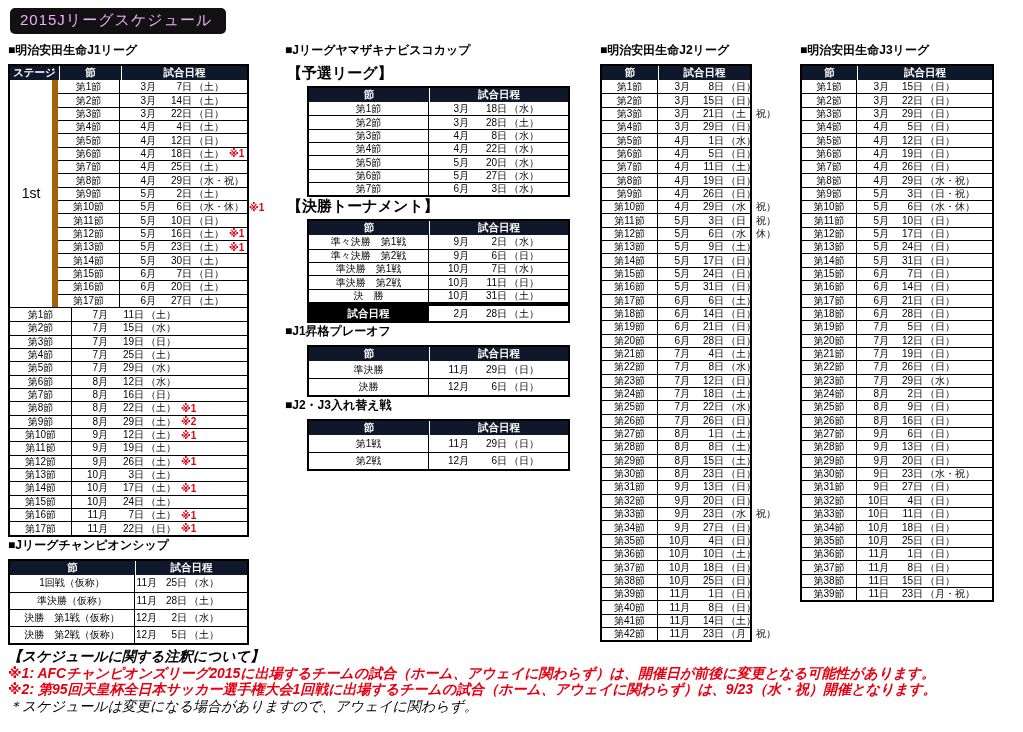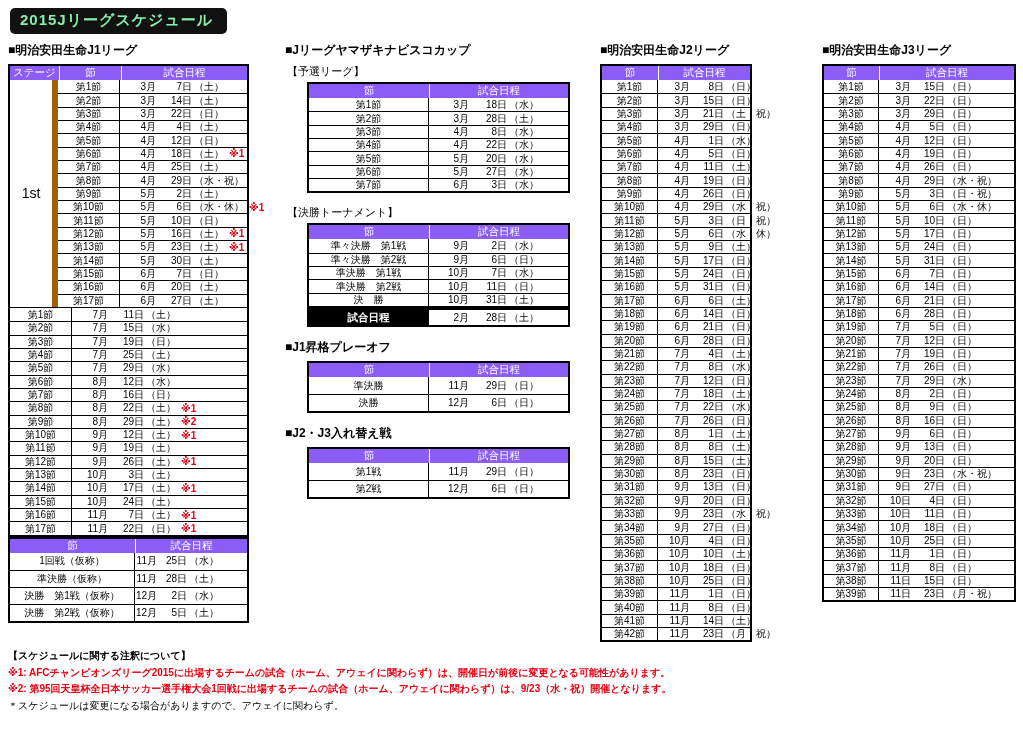"2015Jリーグスケジュール" .title-badge { color: #86efac -> #f0abfc; font-weight: bold -> normal }
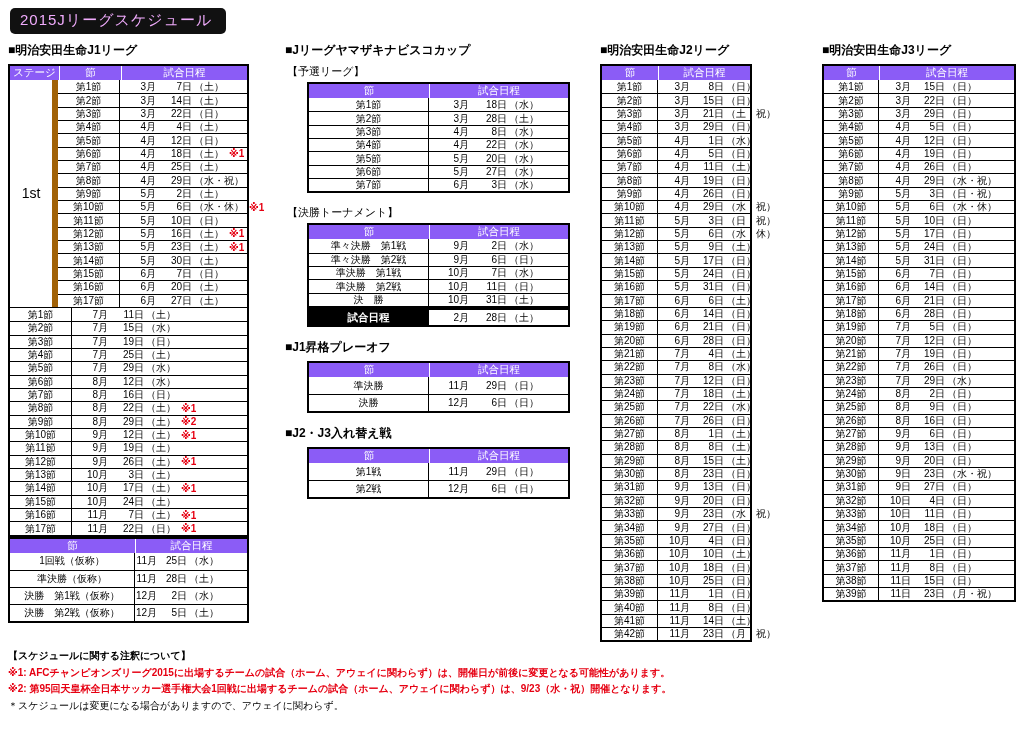"■明治安田生命J3リーグ" .col4 { left: 822px -> 800px }
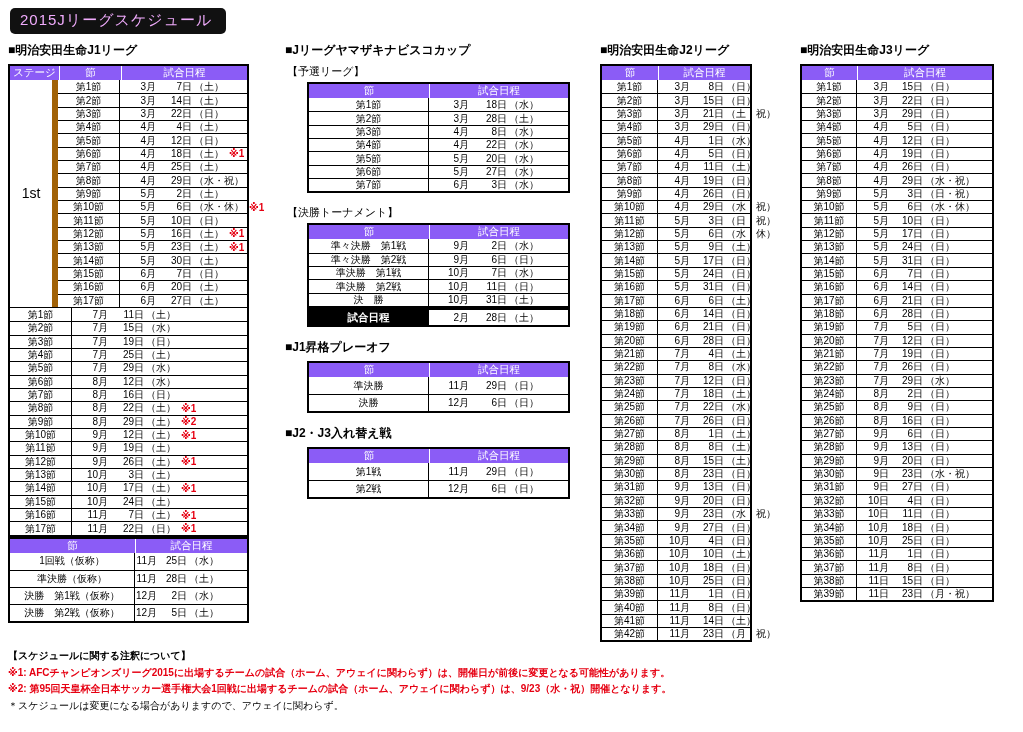"ステージ" .thead { background: #8b5cf6 -> #0f172a; font-weight: normal -> bold }
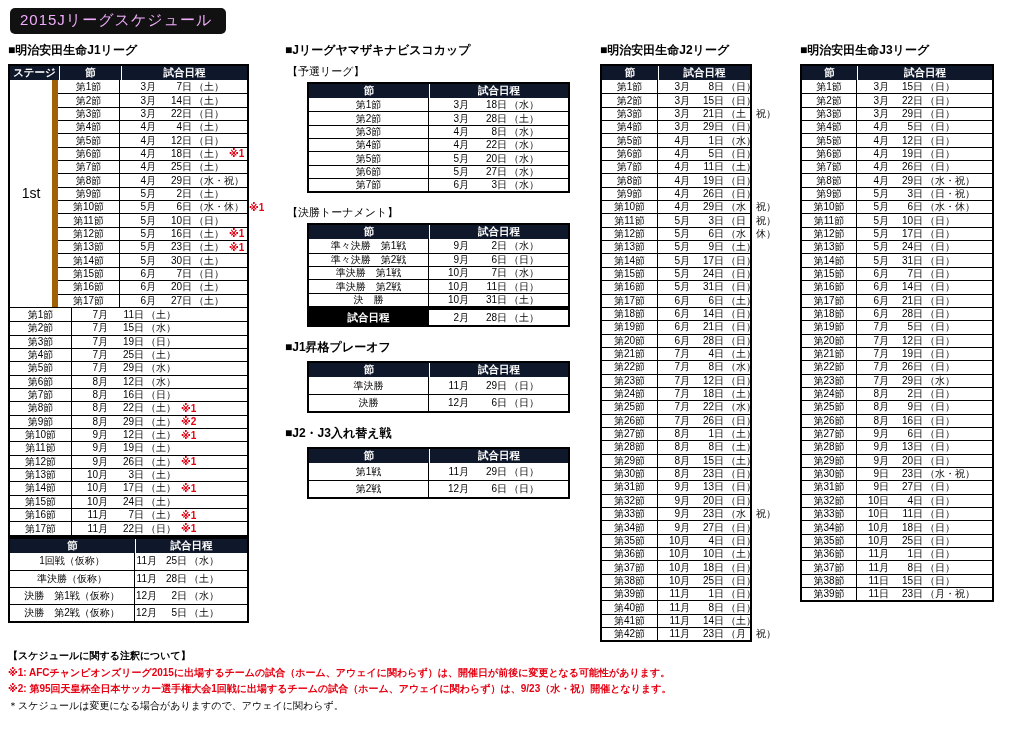"【予選リーグ】" .sub-label { font-size: 11px -> 15px; font-weight: normal -> bold }
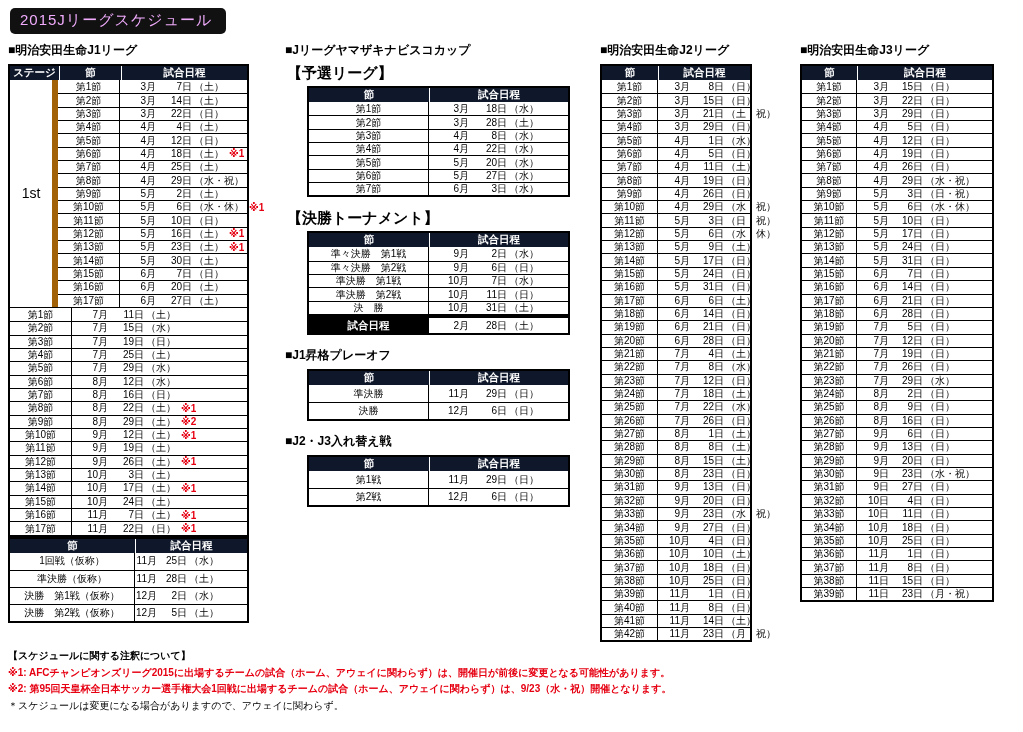"【決勝トーナメント】" .mt { margin-top: 12px -> none }
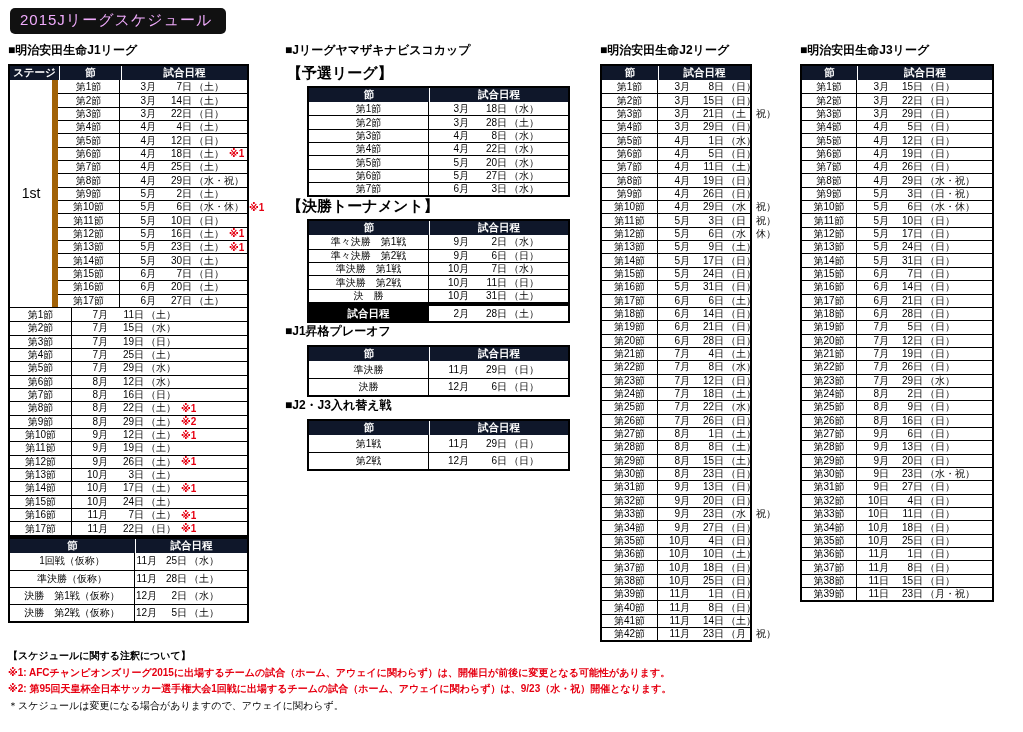"■Jリーグチャンピオンシップ" div.sec-heading { html: none -> <div>■Jリーグチャンピオンシップ</div> }
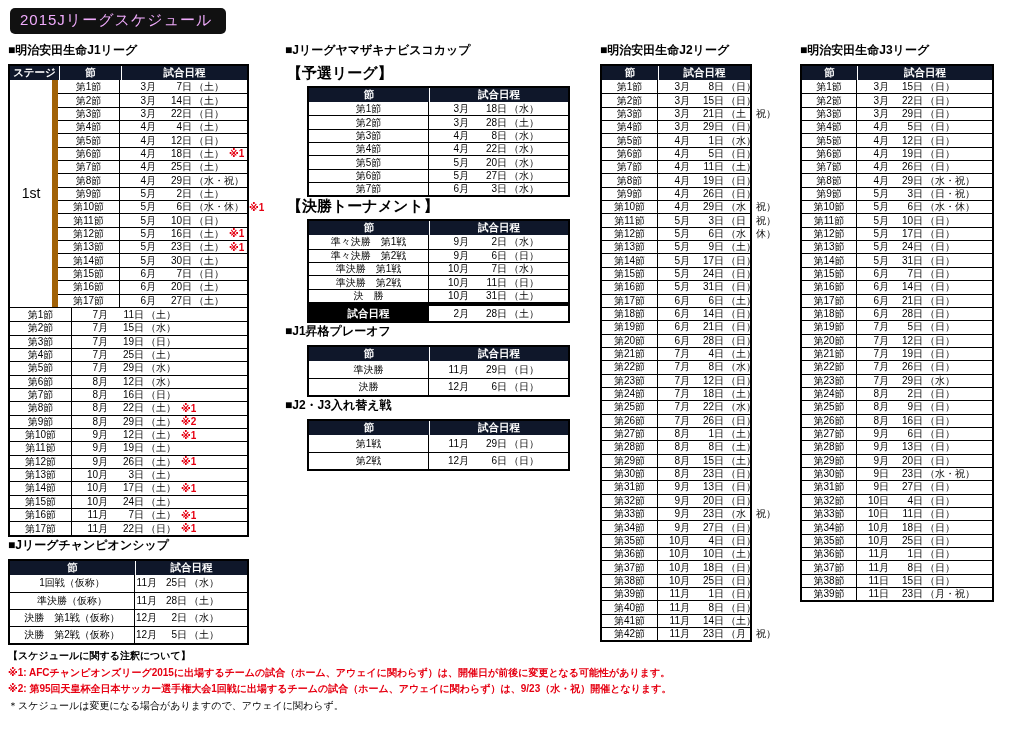"【スケジュールに関する注釈について】" .notes { font-size: 10px -> 14px; font-style: none -> italic }
